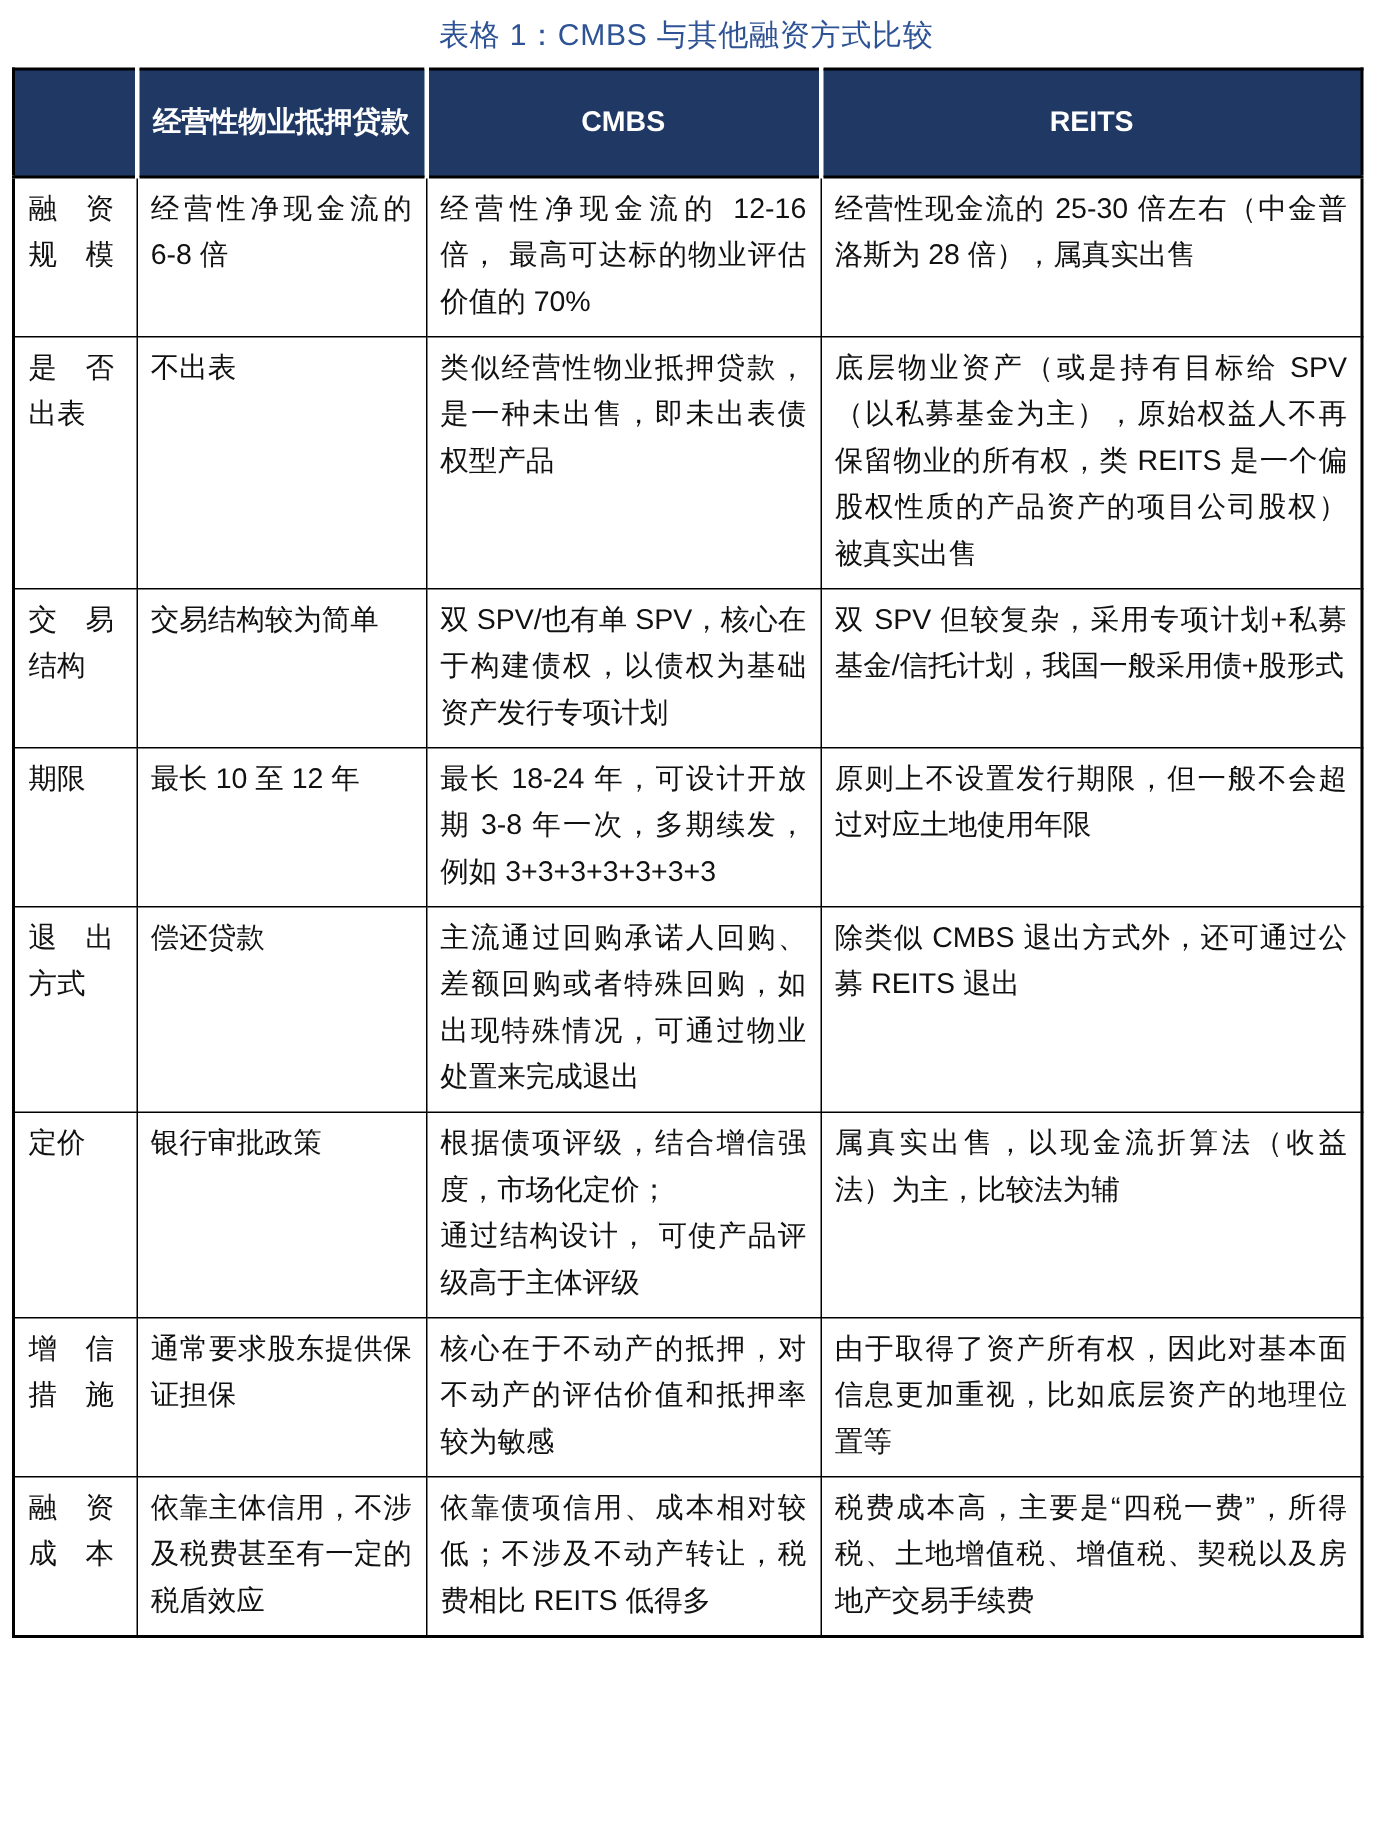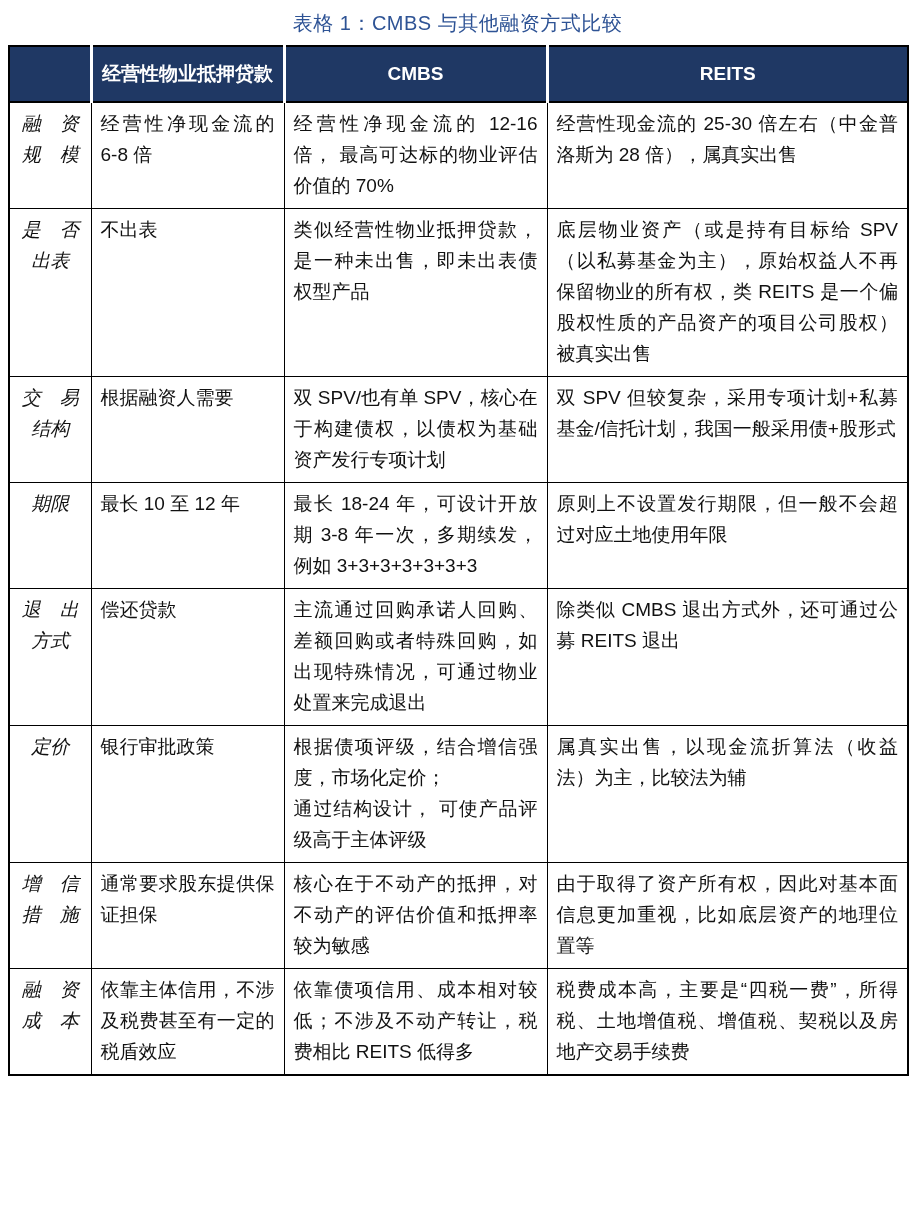"经营性物业抵押贷款" table.cmp thead th { height: 56px -> 72px }
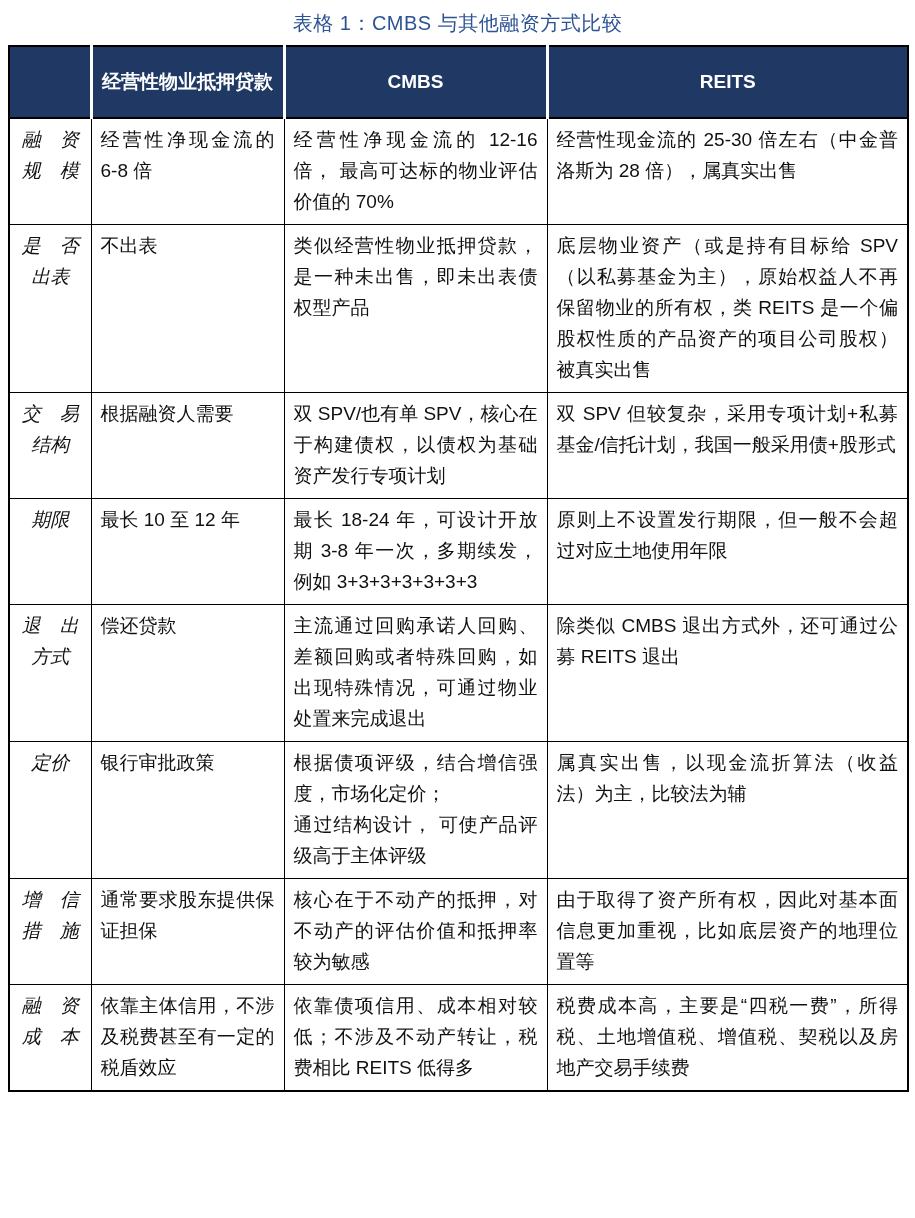"融 资" table.cmp td.row-label { font-style: italic -> none; text-align: center -> left }
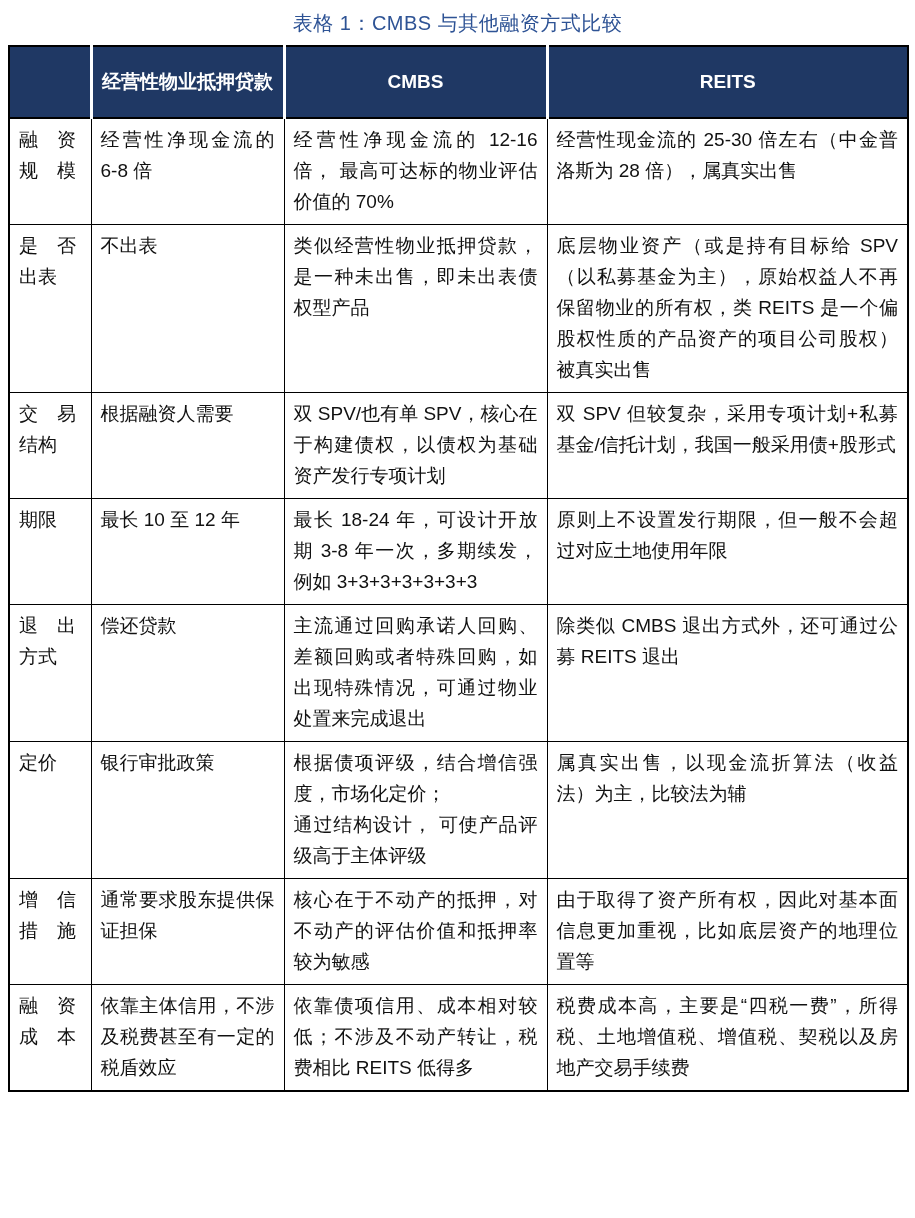"根据融资人需要" td { text: 根据融资人需要 -> 交易结构较为简单 }
